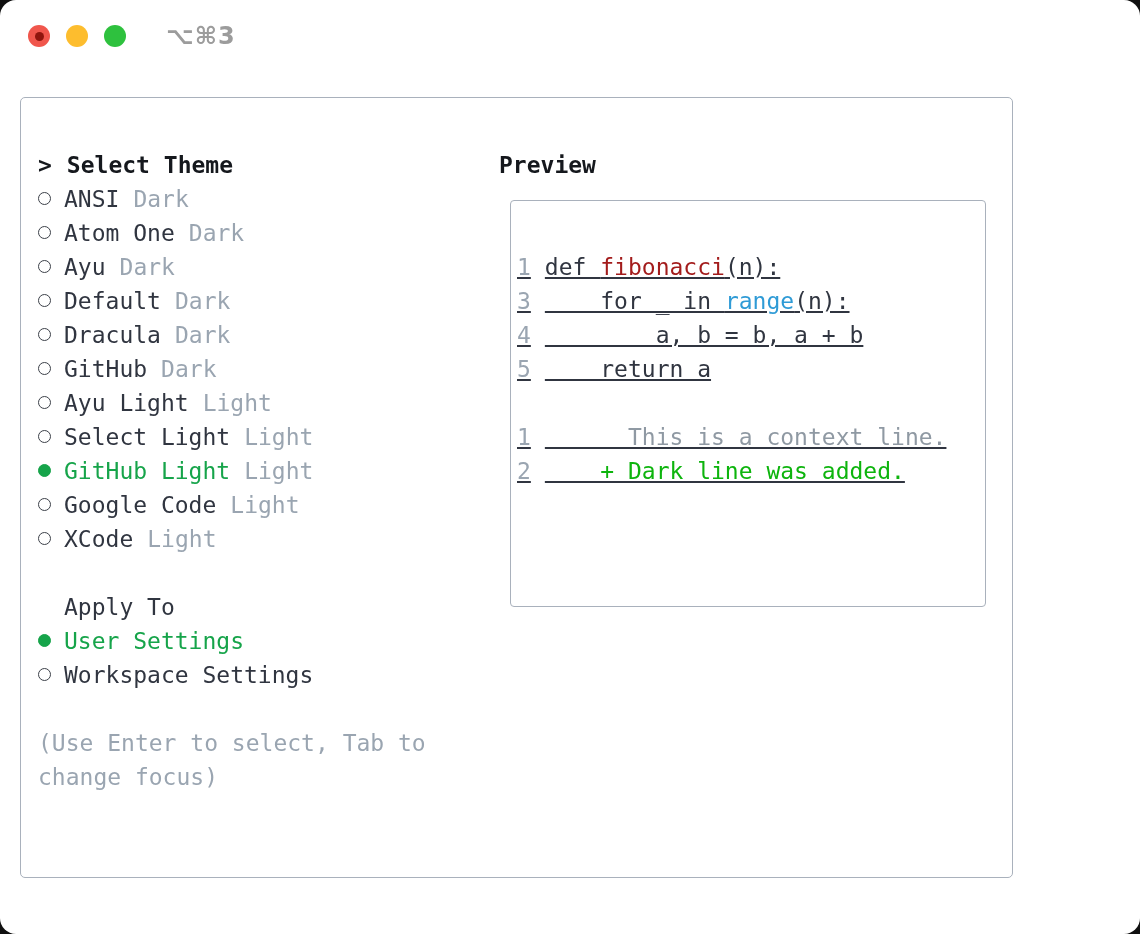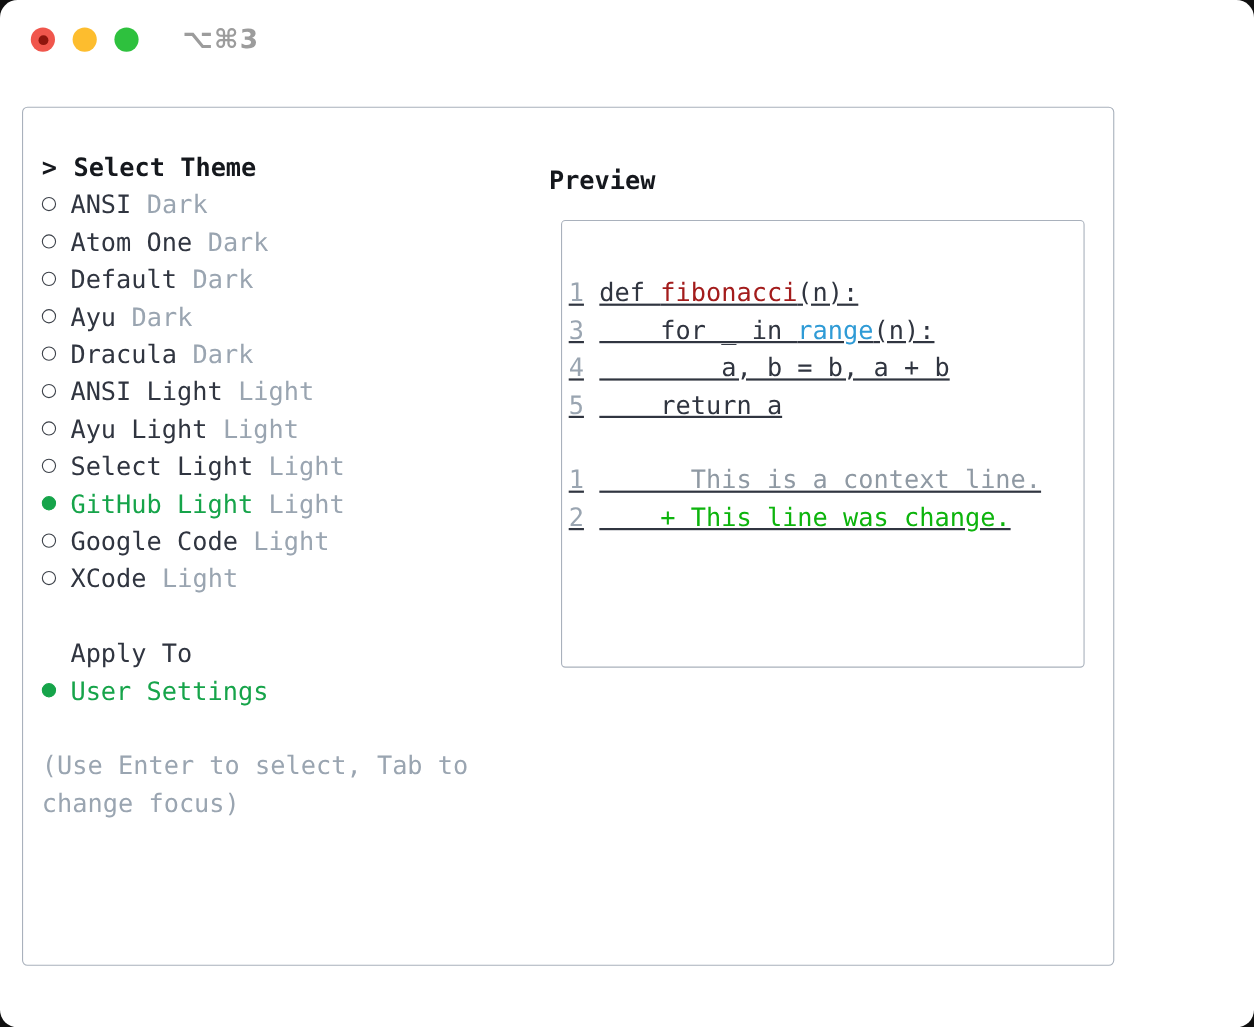"> Select Theme" .left-col { top: 136px -> 148px }
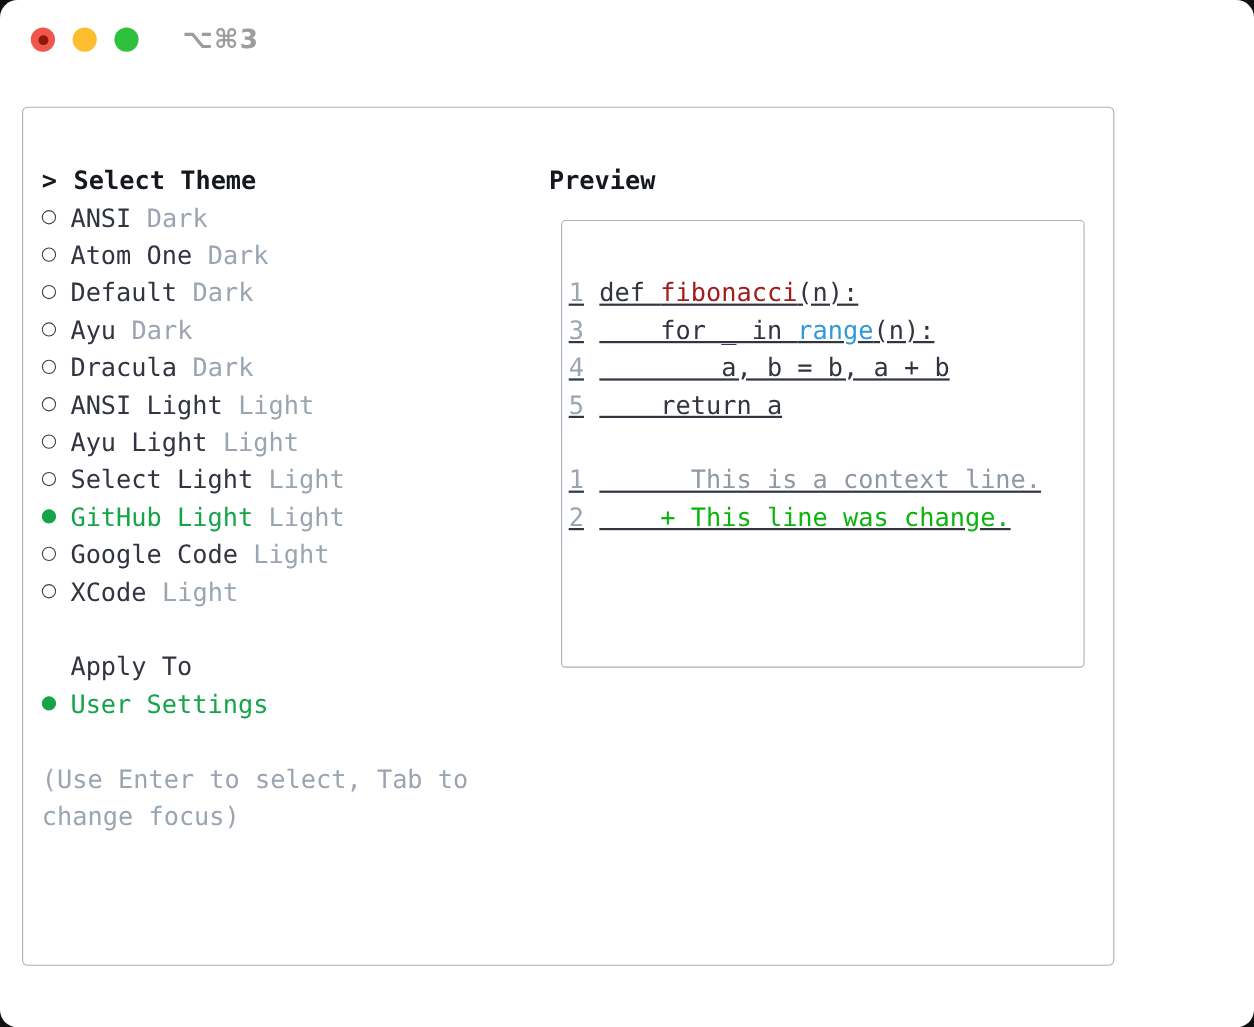"Default Dark" div.row { order: before "Ayu Dark" -> after "Ayu Dark" }
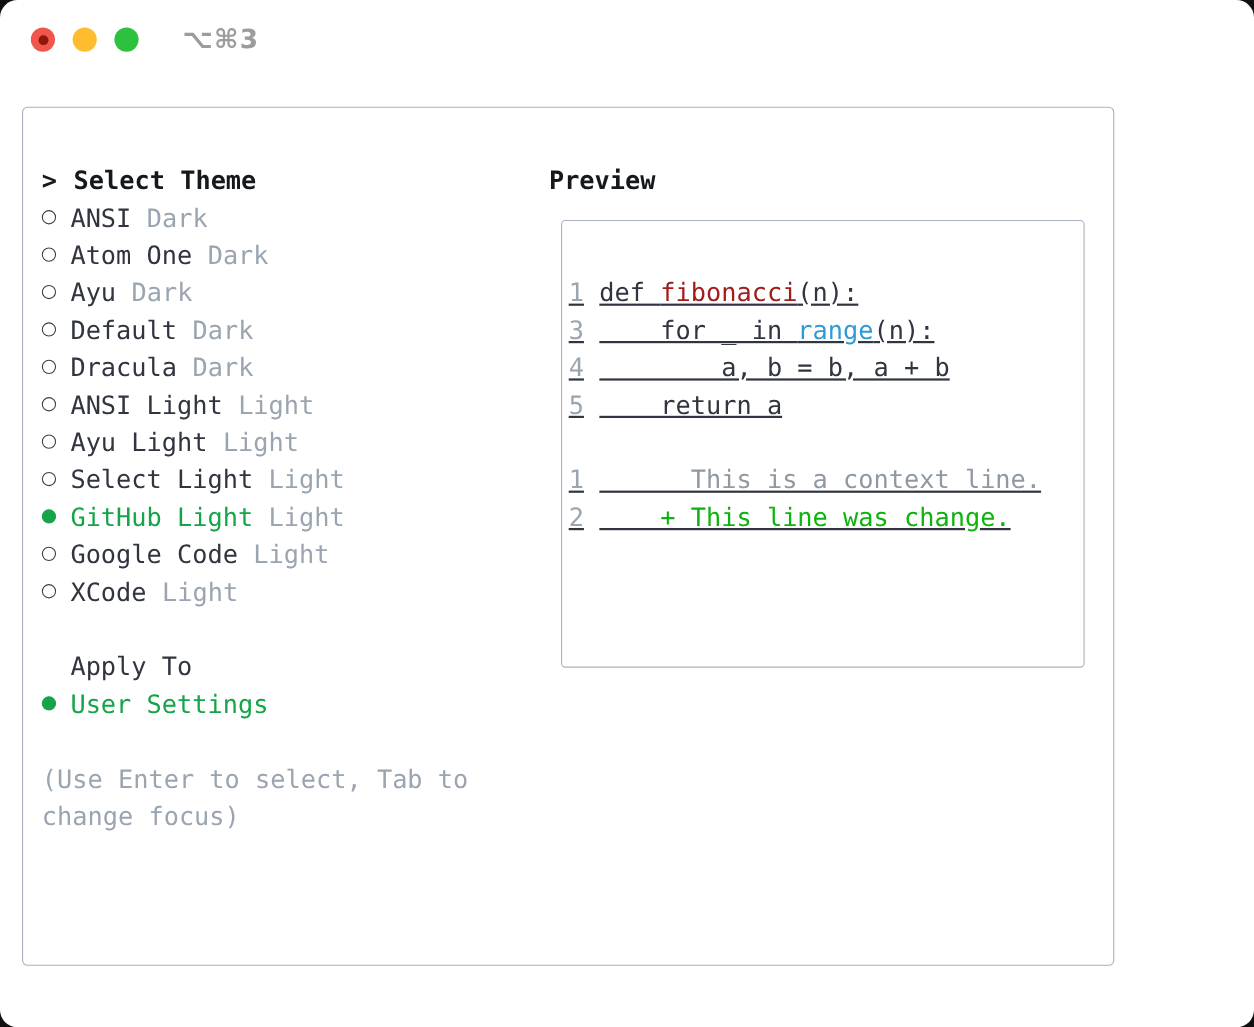"GitHub Dark" div.row { html: none -> <div><span></span><span>GitHub</span><span>Dark</span></div> }
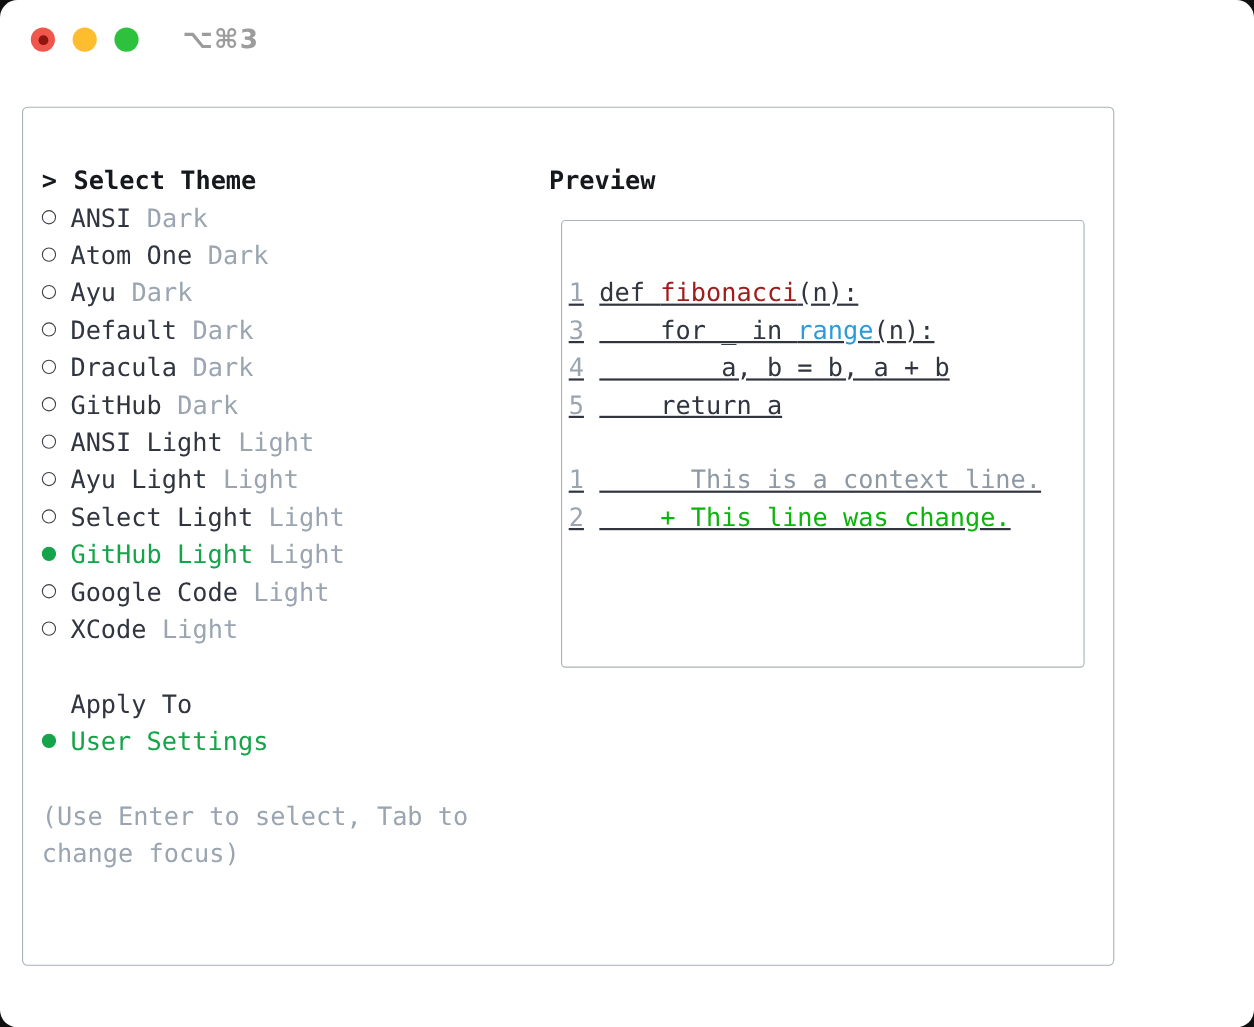"ANSI Light Light" div.row { html: <div><span></span><span>ANSI Light</span><span>Light</span></div> -> none }
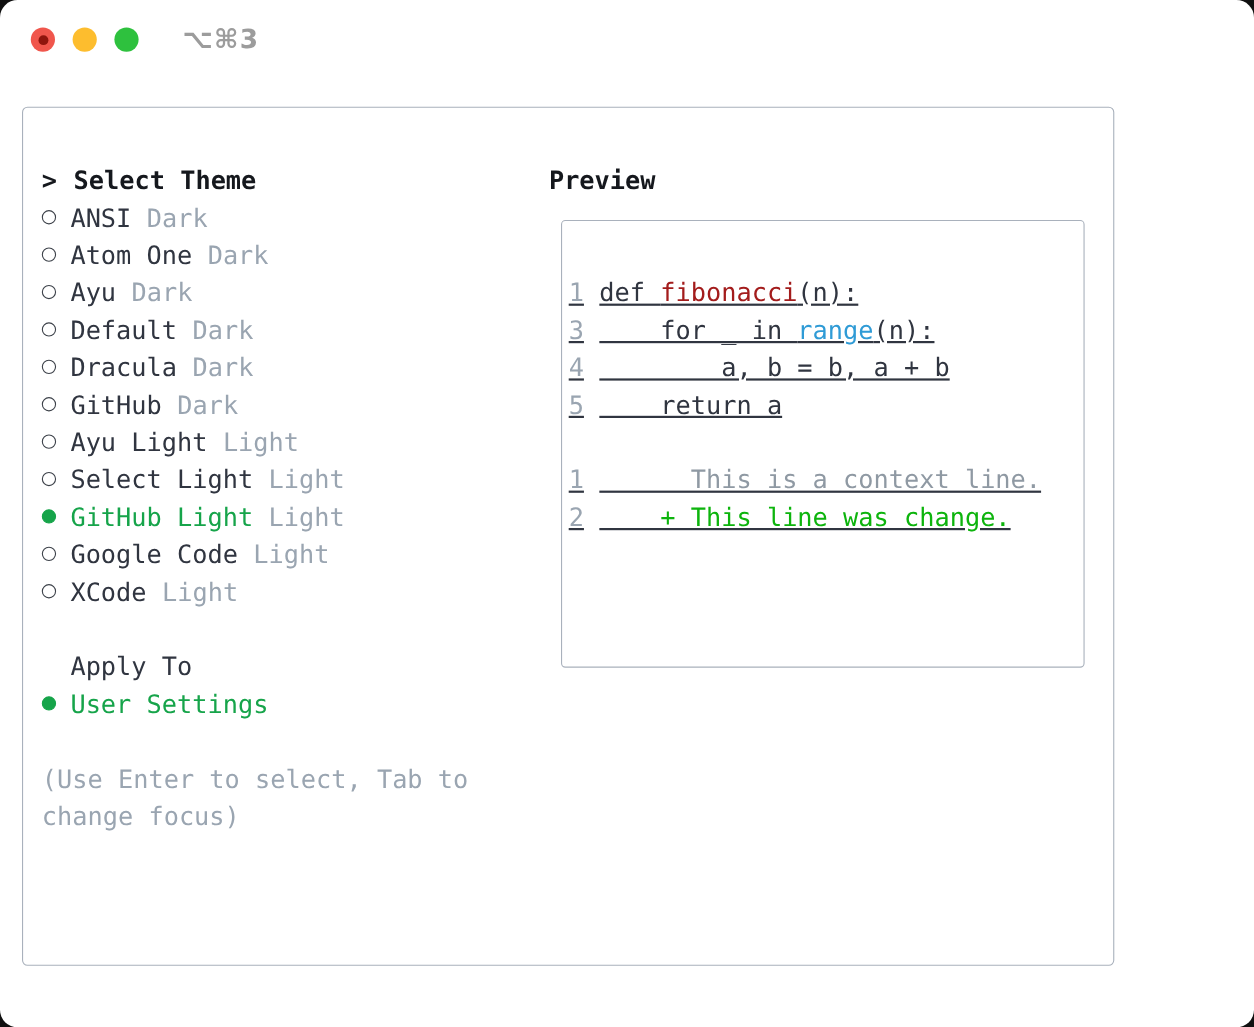"+ This line was change." span.tok-added { text: This line was change -> Dark line was added }
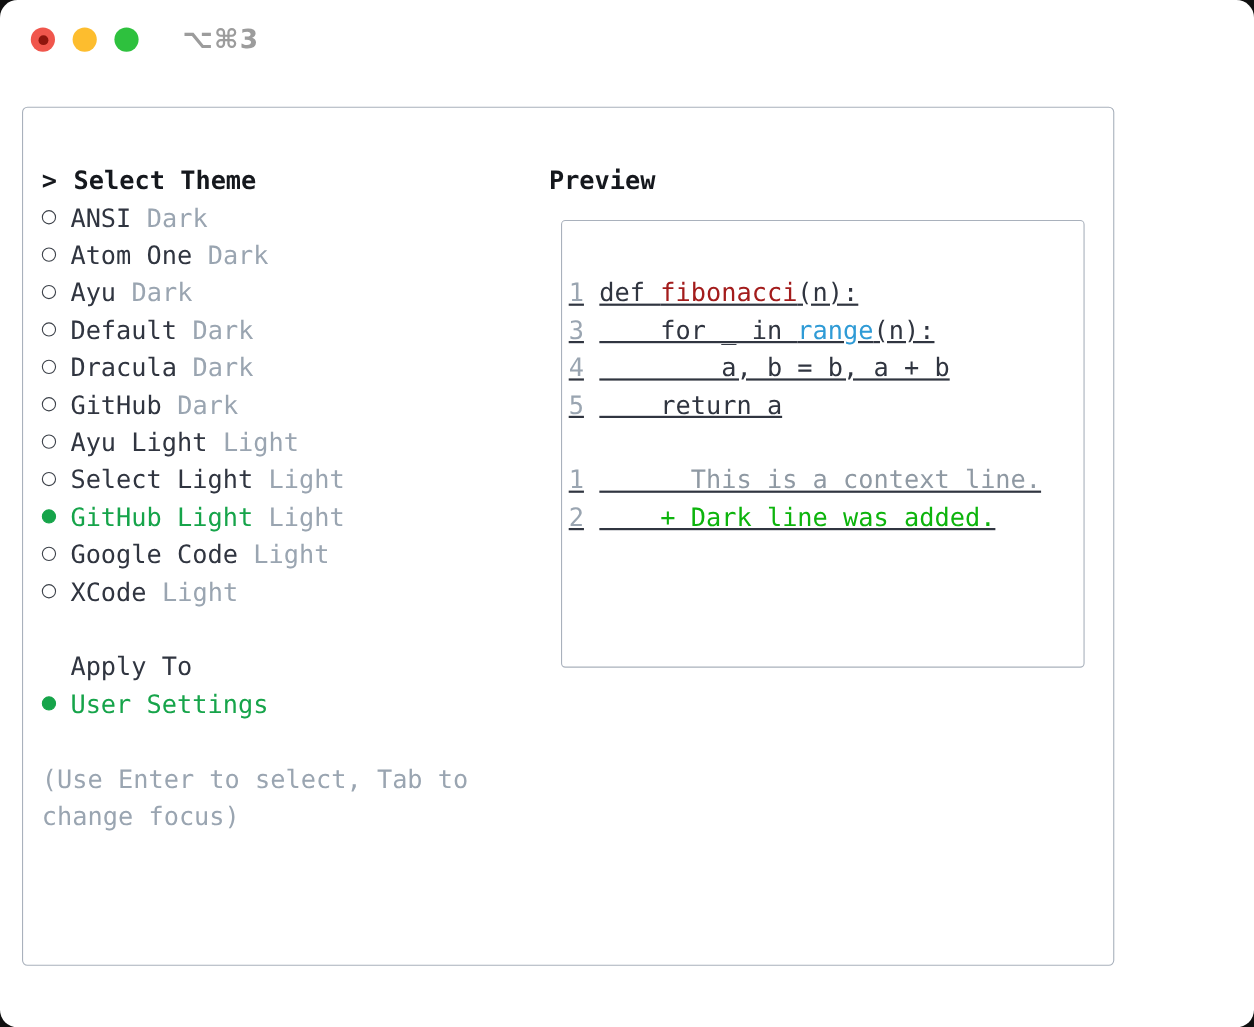"Workspace Settings" div.row { html: none -> <div><span></span><span>Workspace Settings</span></div> }
